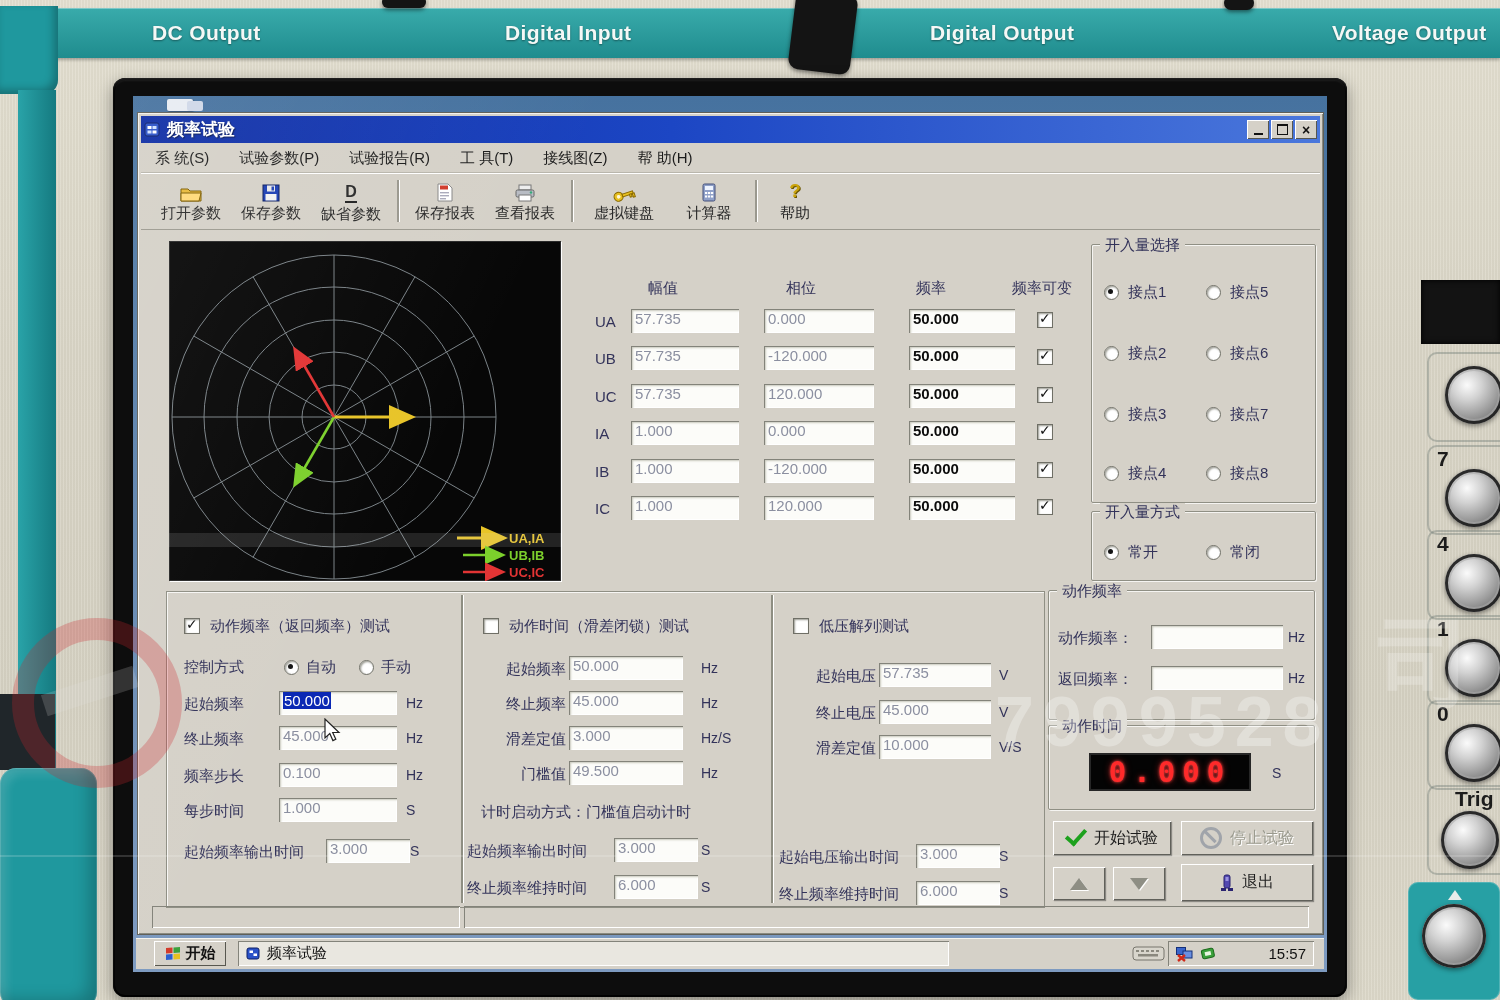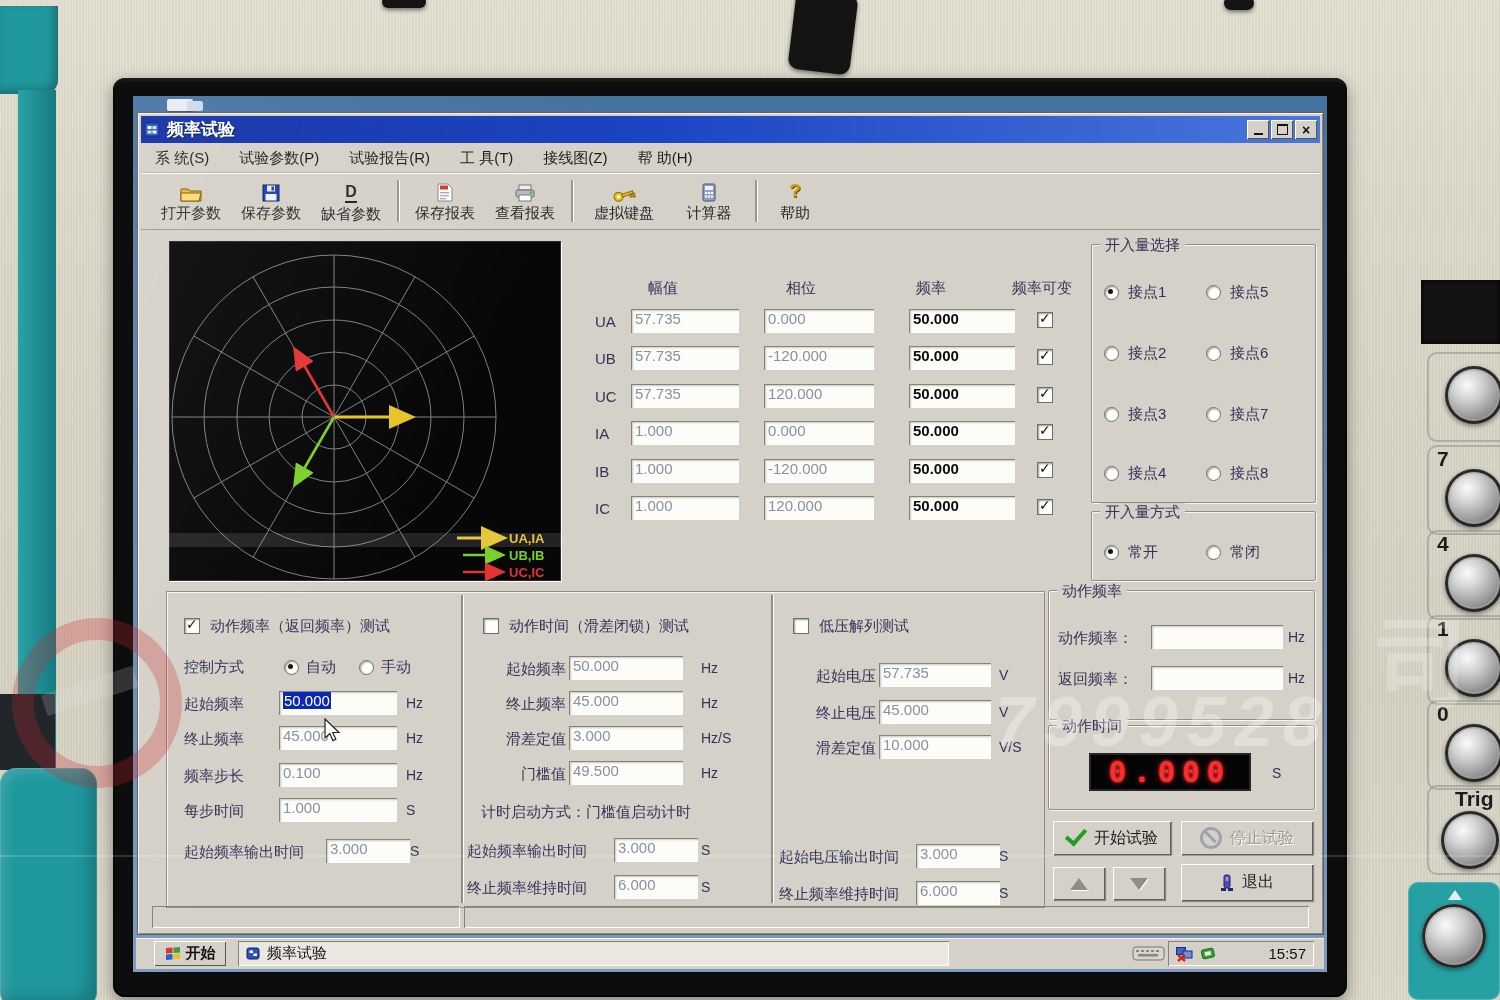"DC Output" div.top-band { html: none -> <div> <span>DC Output</span> <span>Digital Input</span> <span>Digital Output</span> <span>Voltage Output</span> </div> }
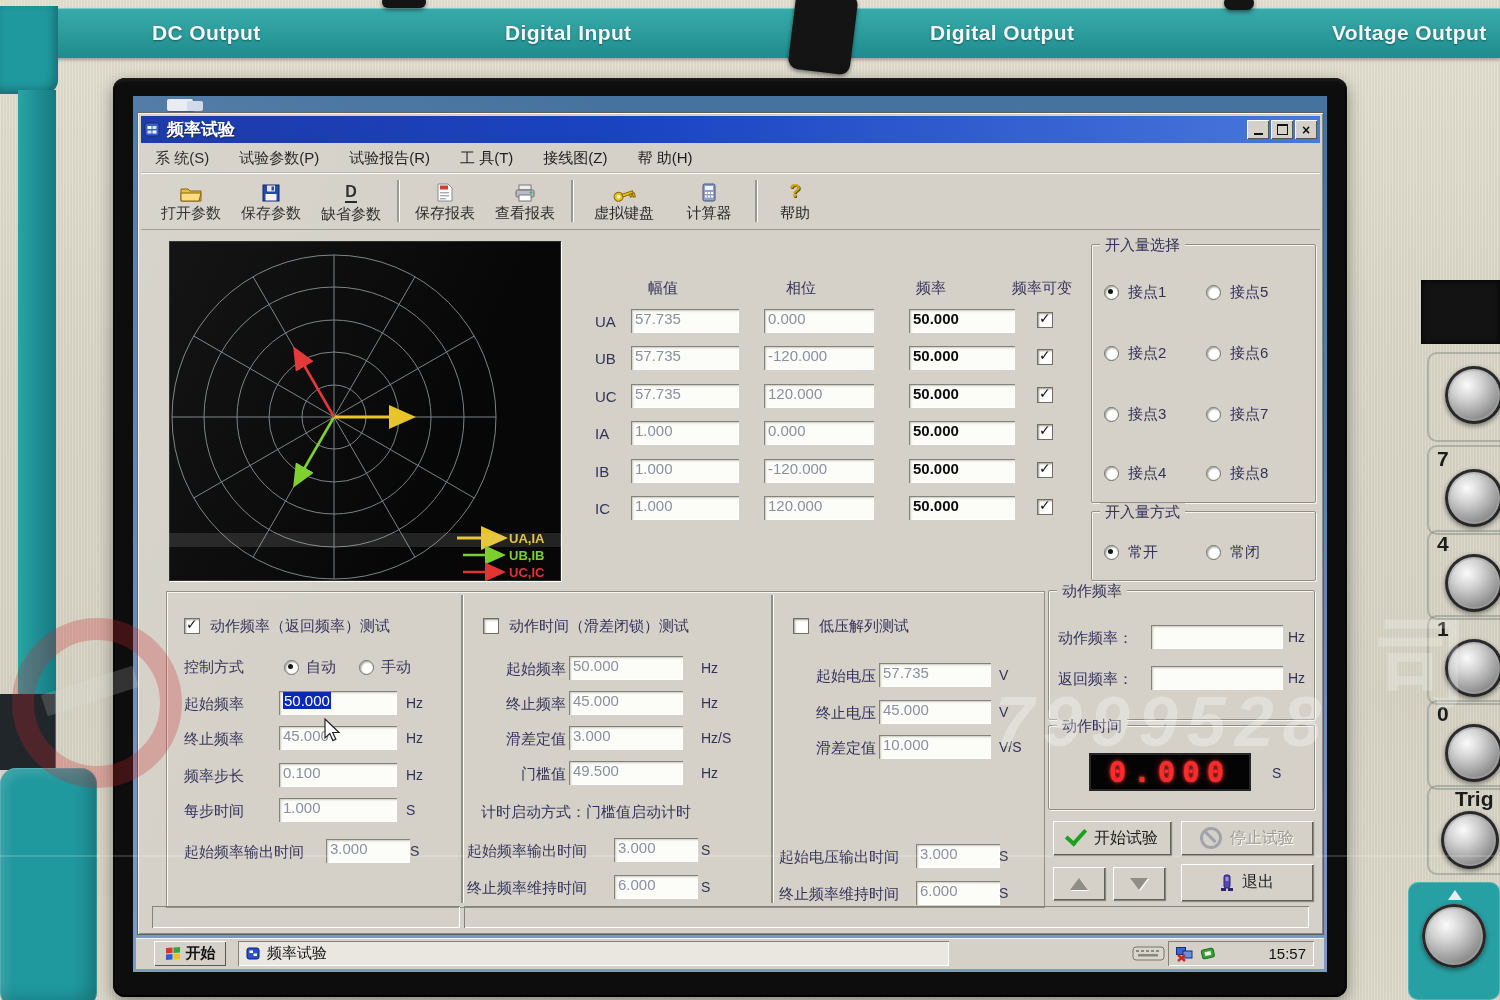"7999528" div.wm { font-style: italic -> none }
